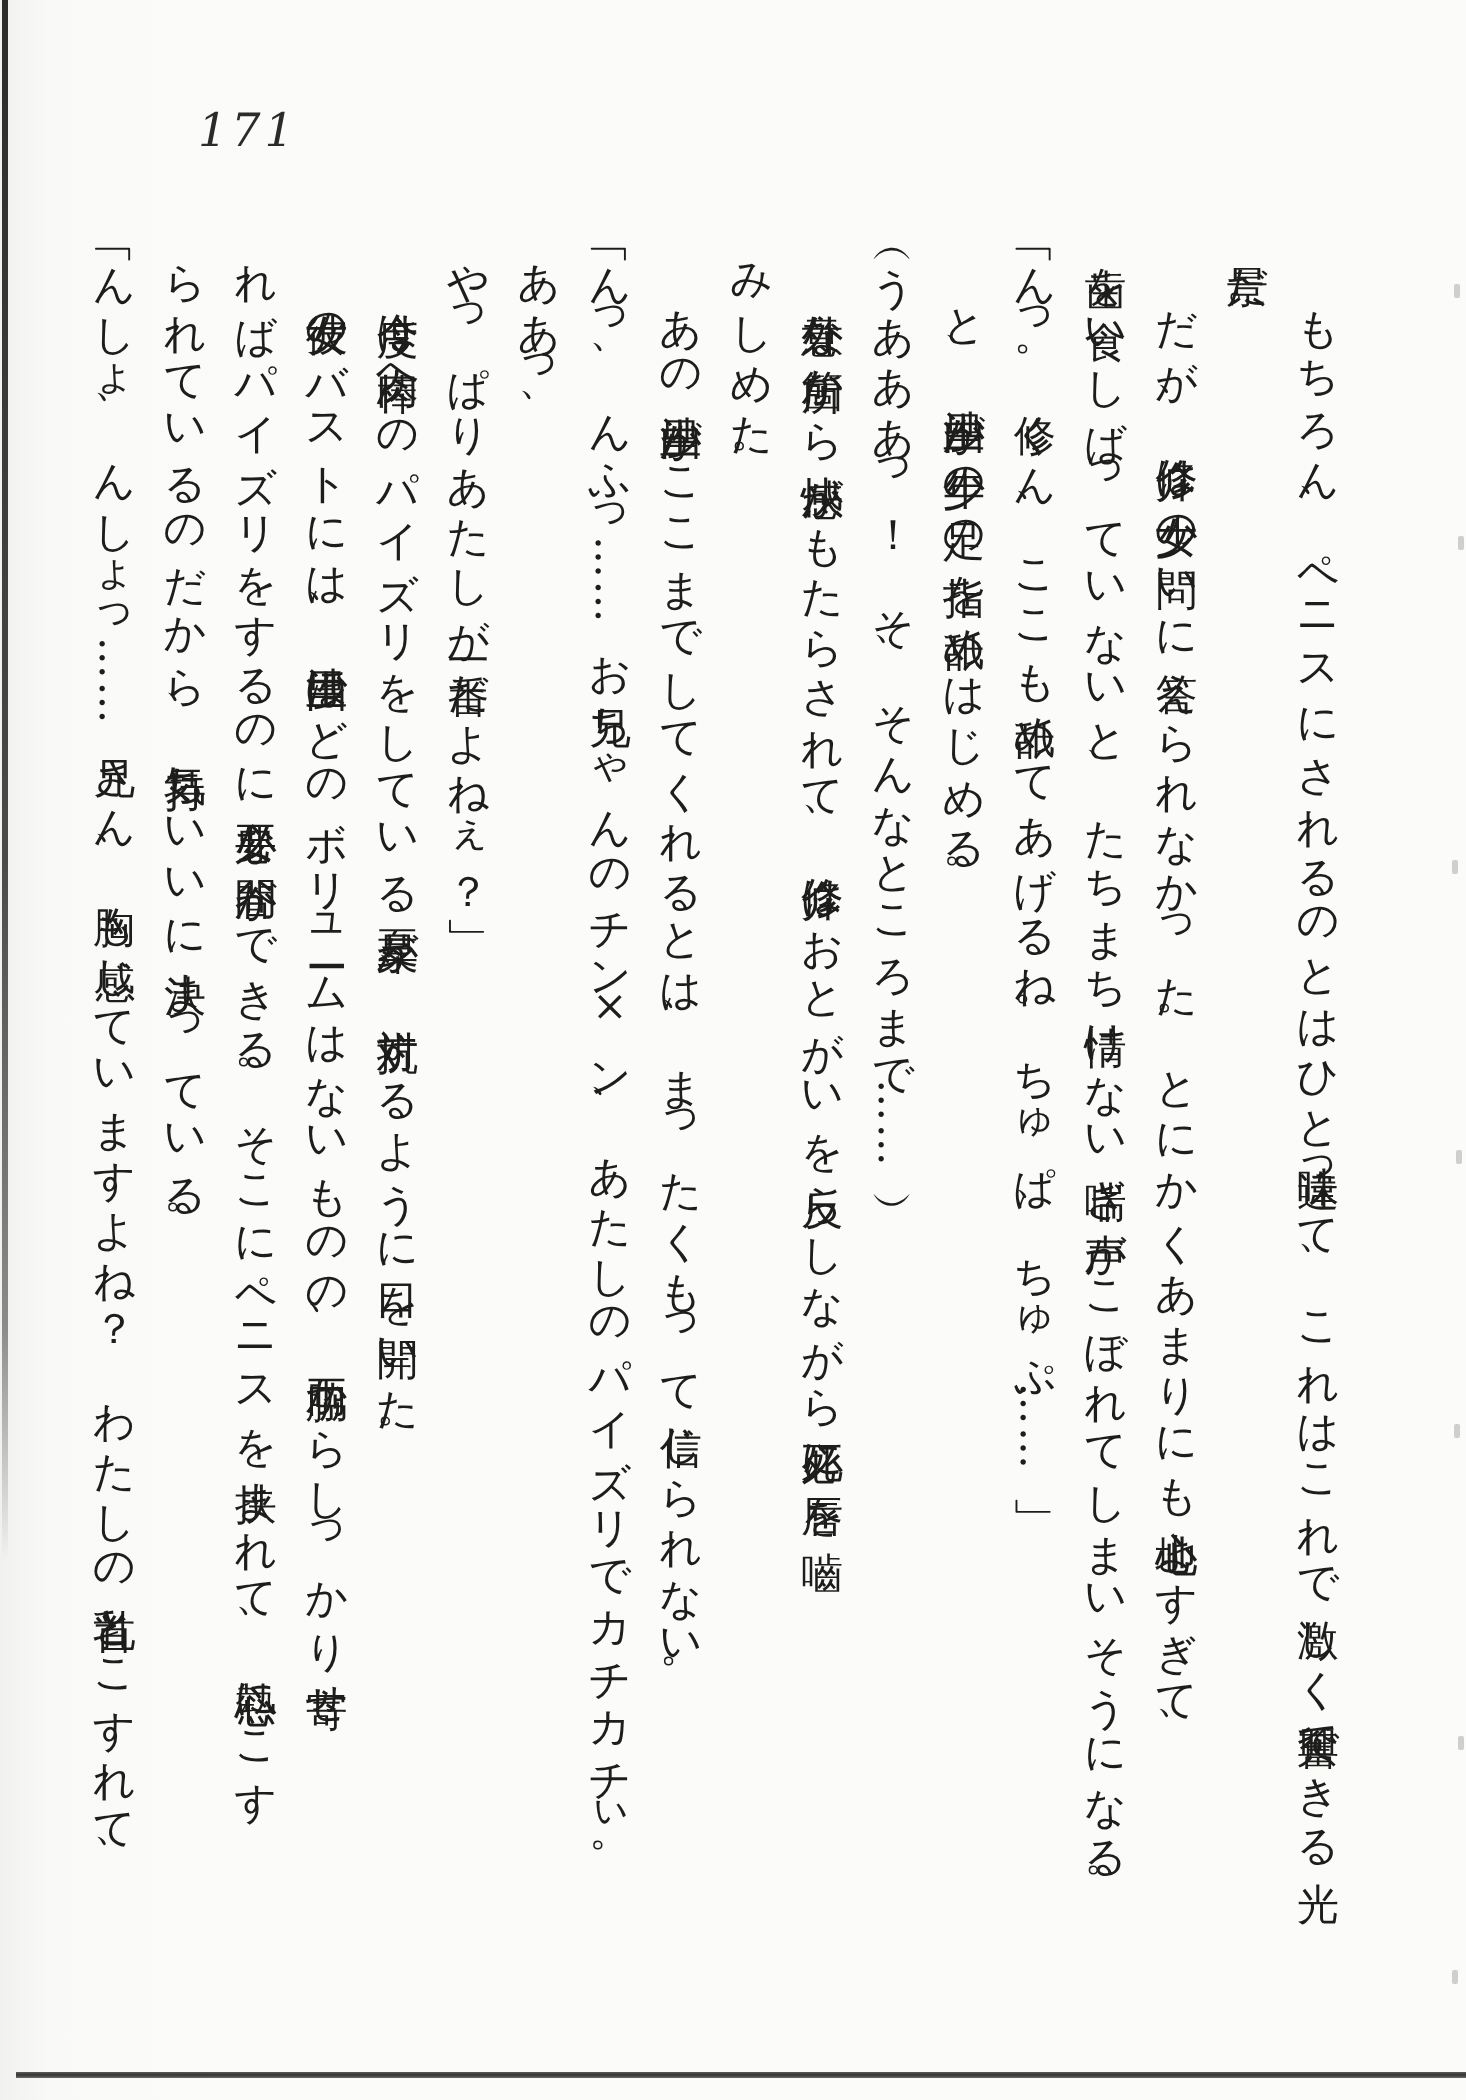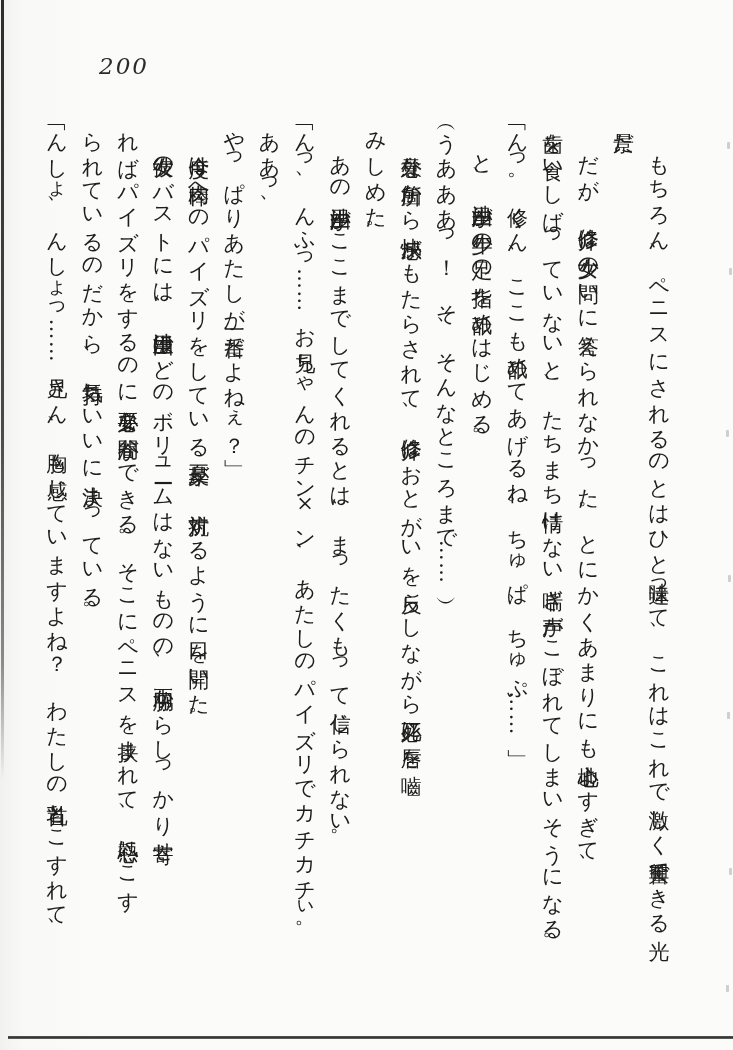"200" div.page-number { text: 200 -> 171 }
